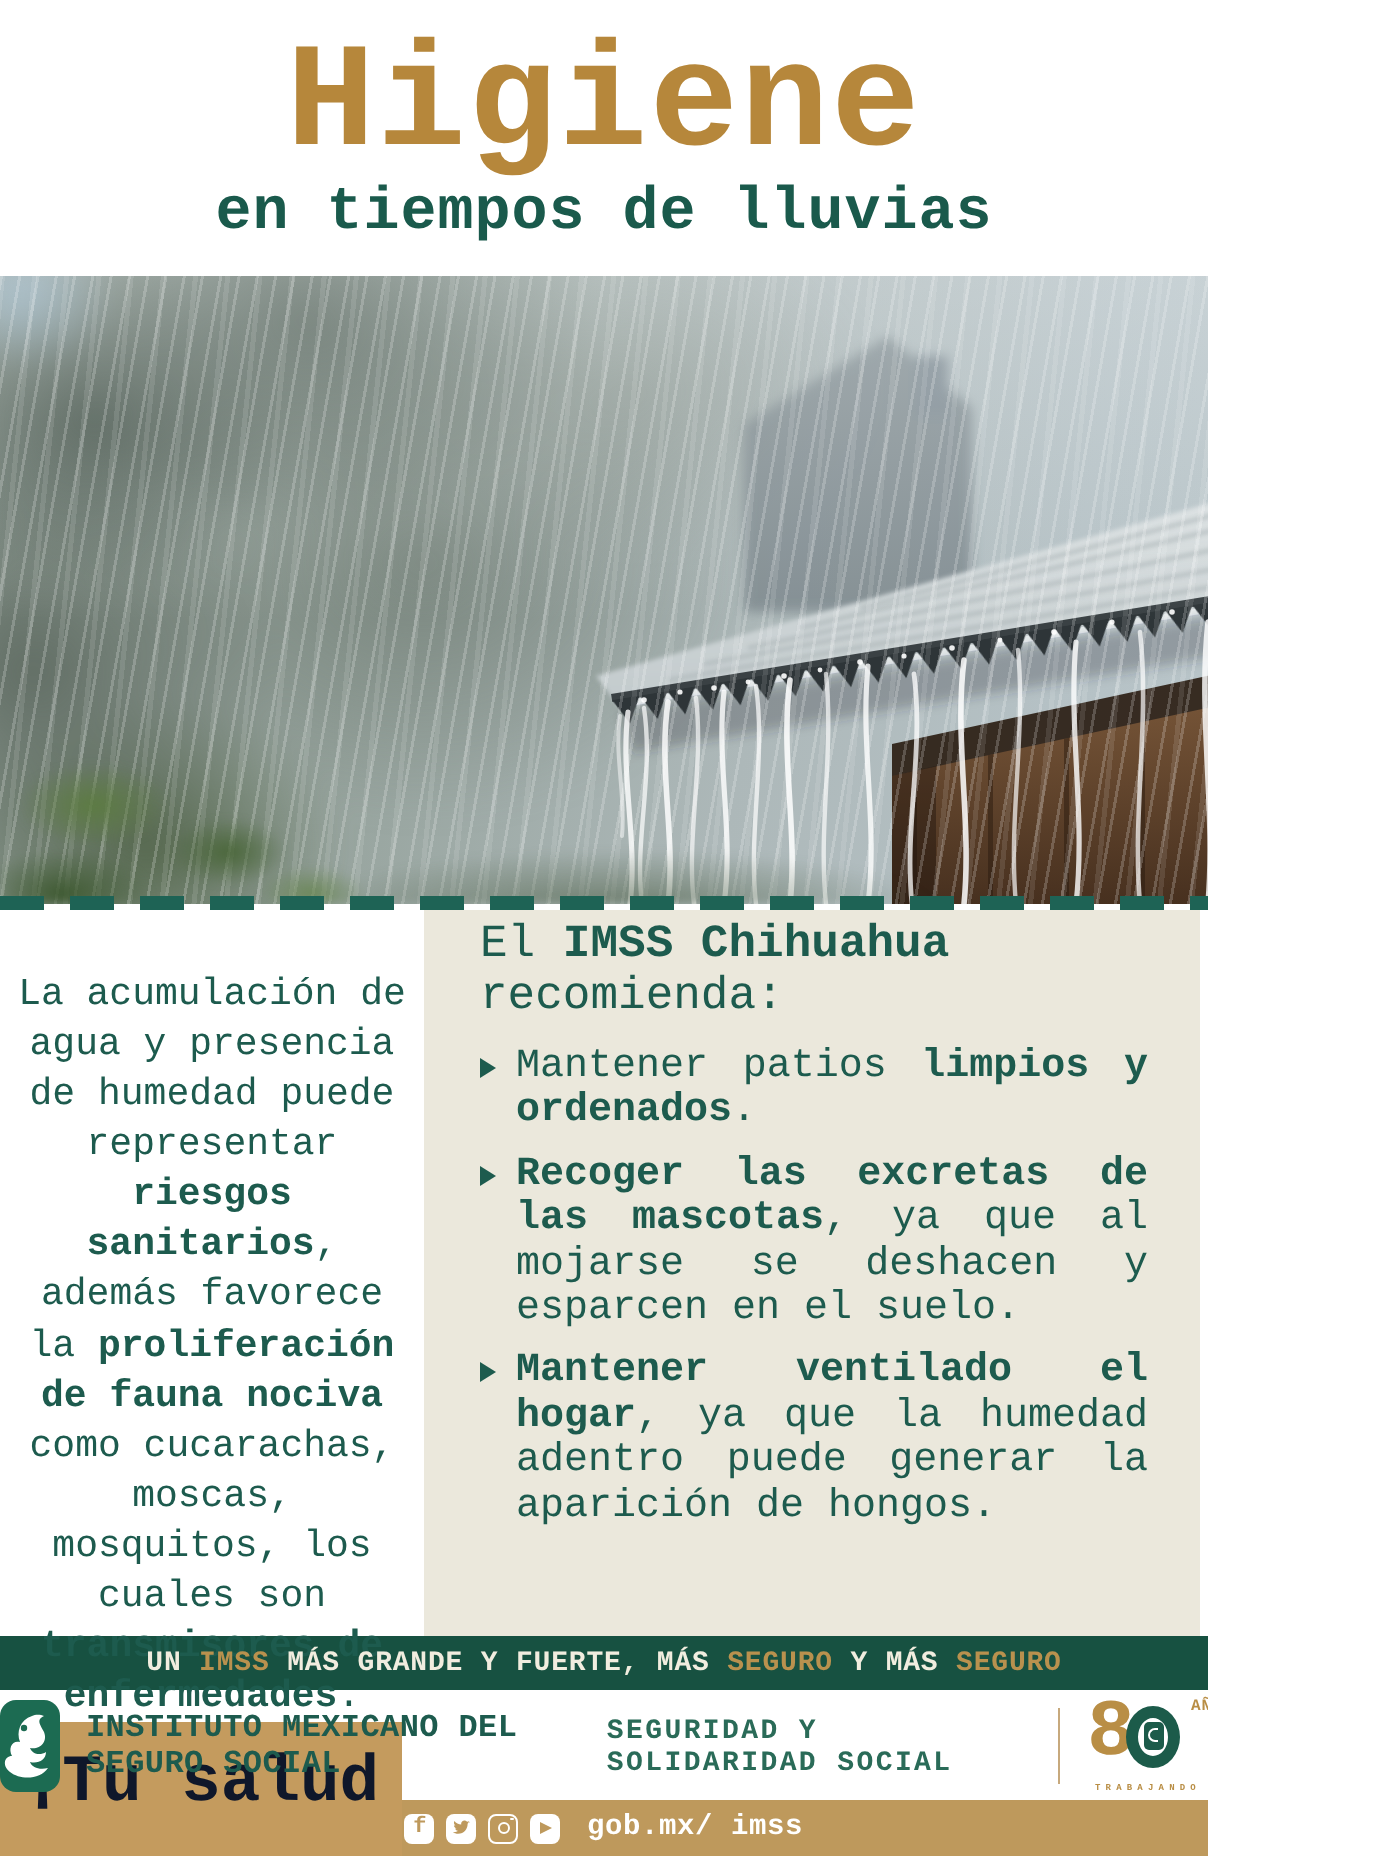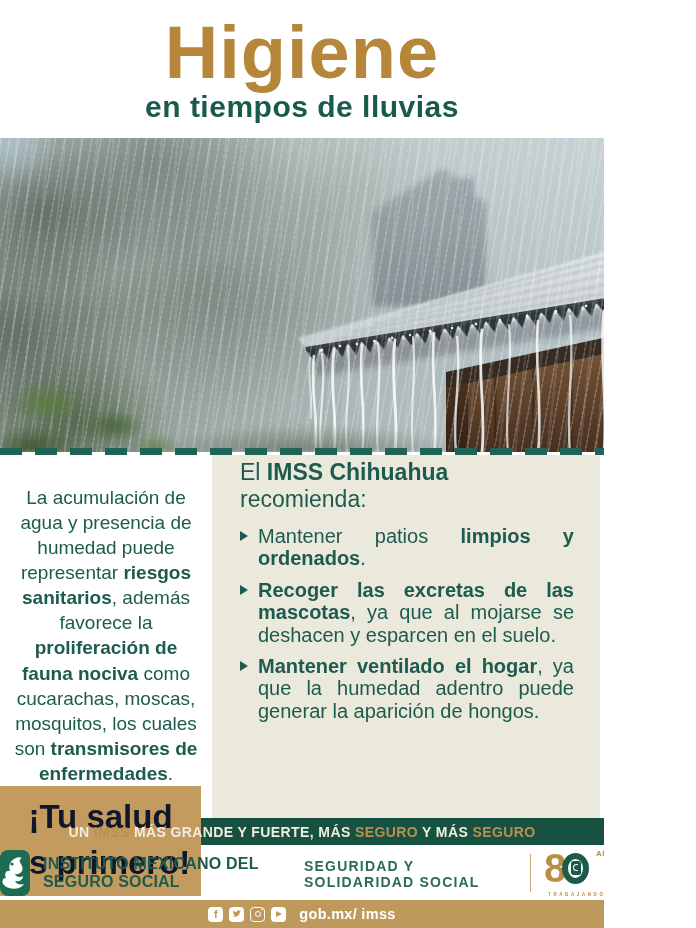"Higiene" .poster { font-family: none -> Liberation Mono, monospace }
